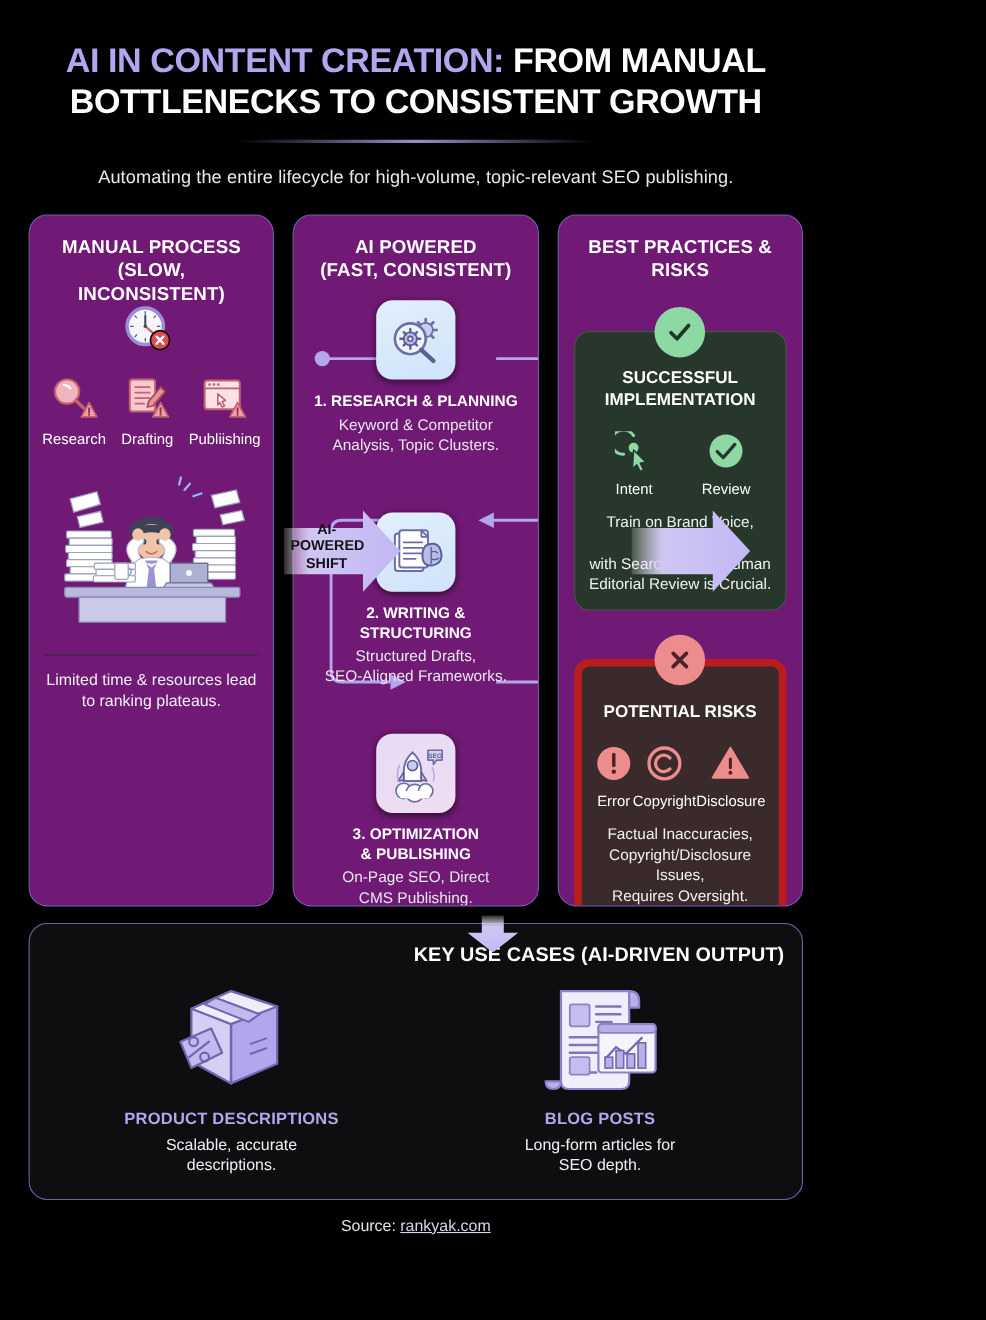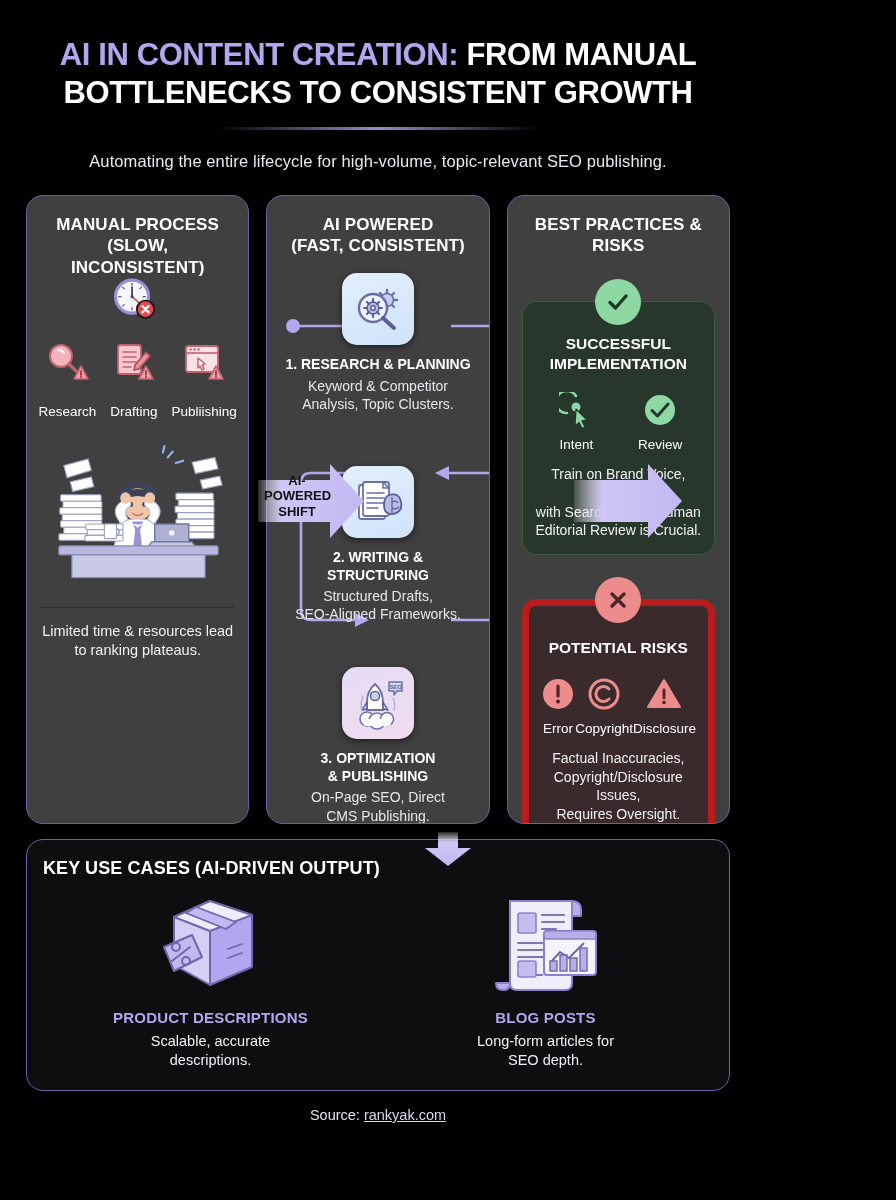"MANUAL PROCESS" .panel { background: #404040 -> #701a75 }
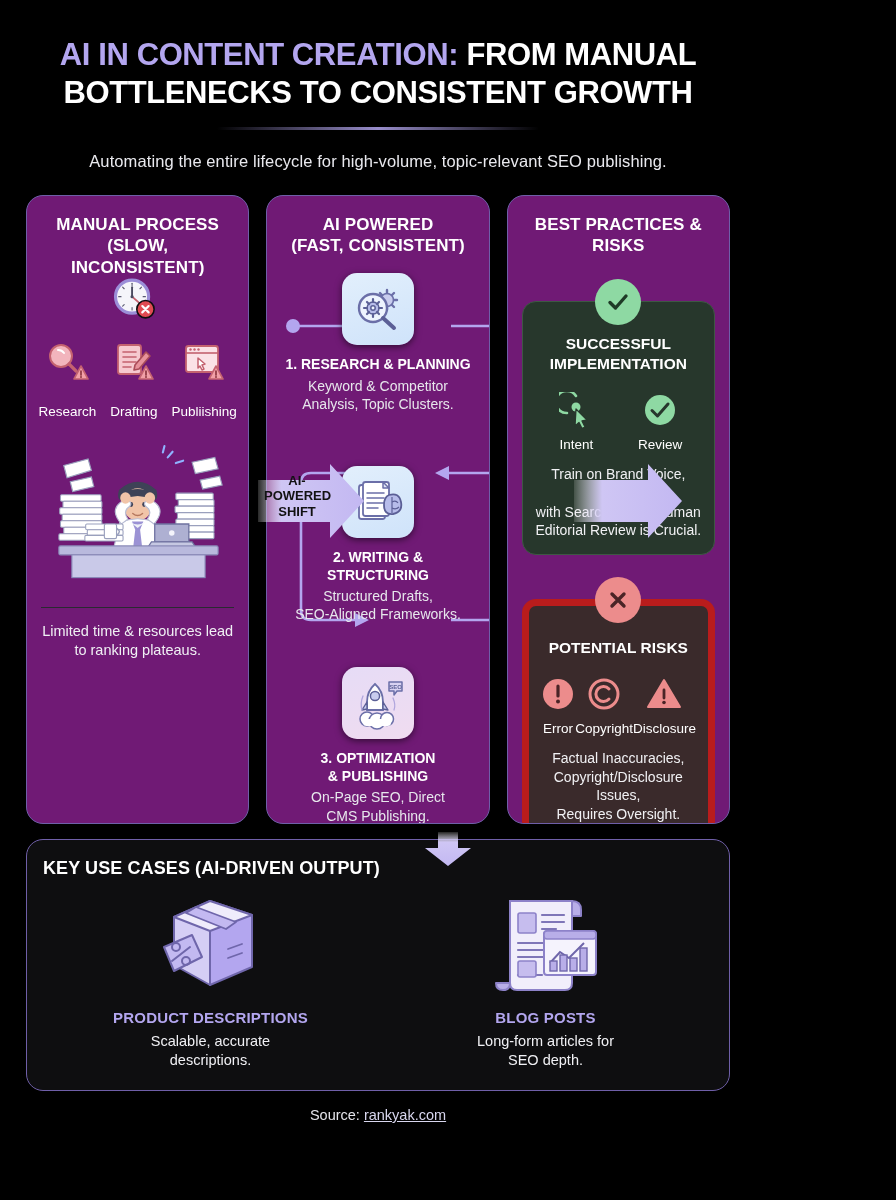"Research" .mi .cap { margin-top: 19px -> 7px }
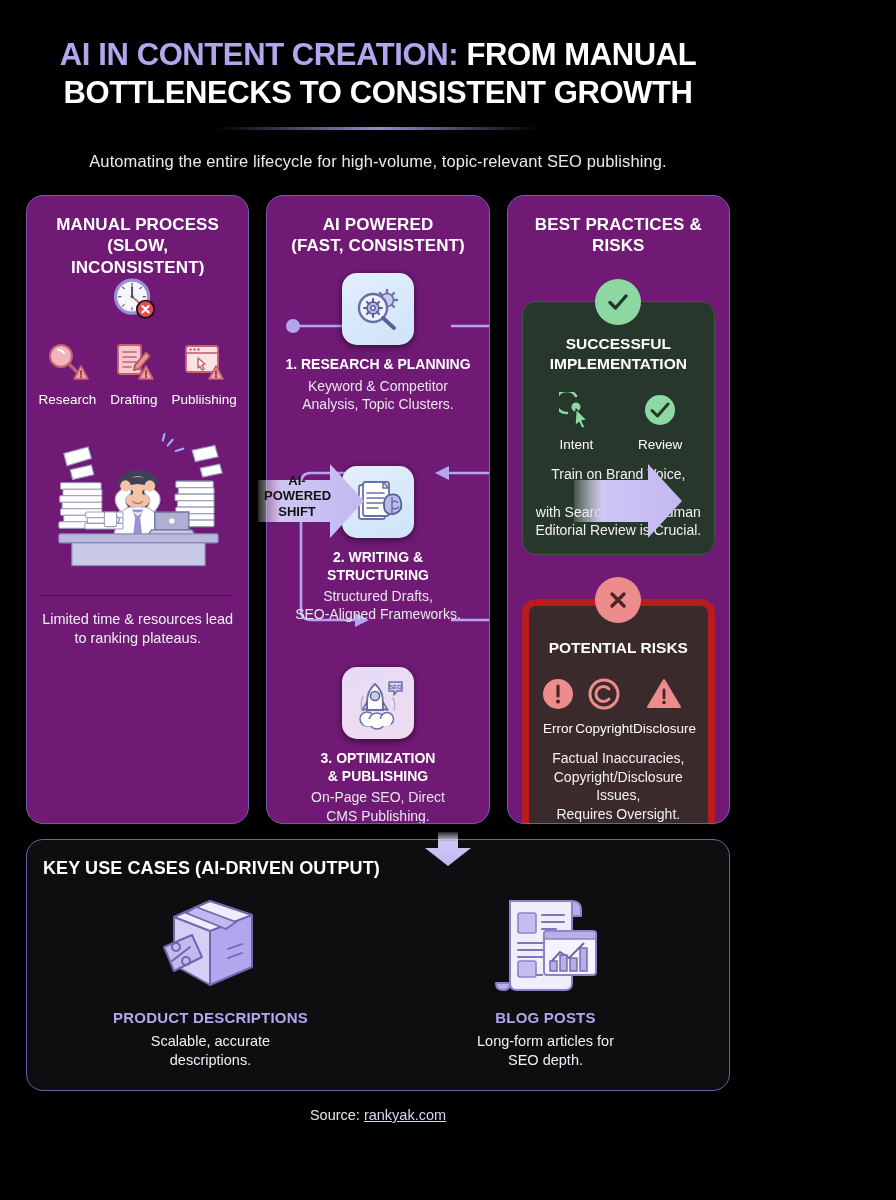"KEY USE CASES (AI-DRIVEN OUTPUT)" .bottom-title { text-align: left -> right }
